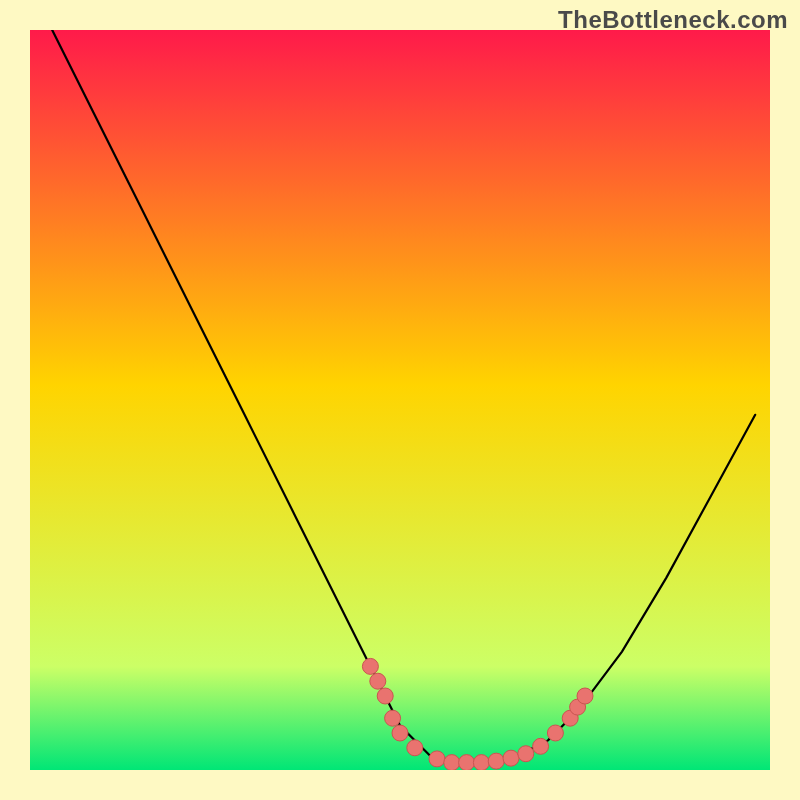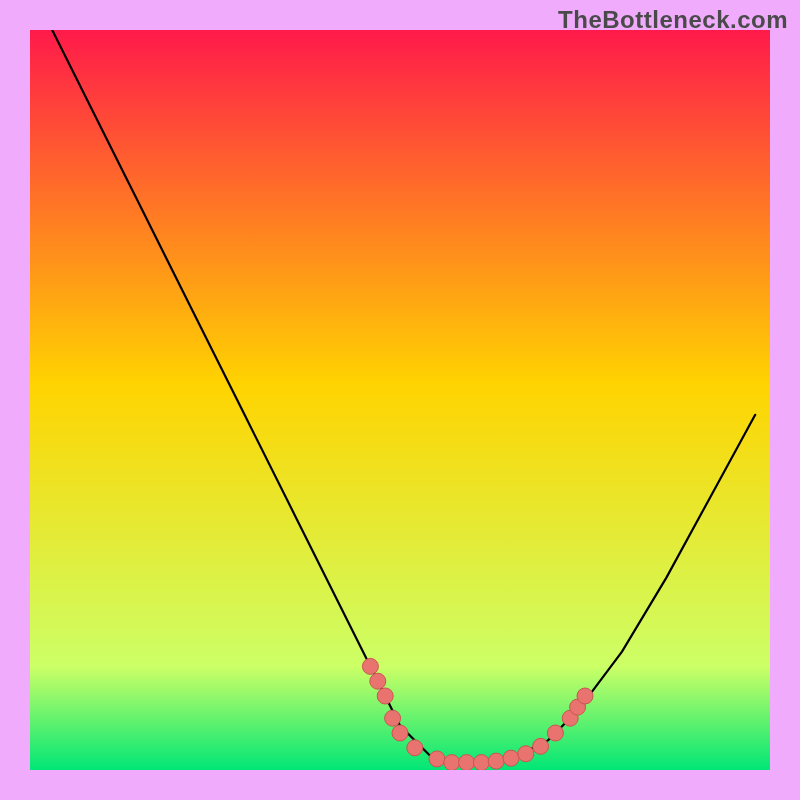"TheBottleneck.com" .frame { background: #f0abfc -> #fef9c3 }
